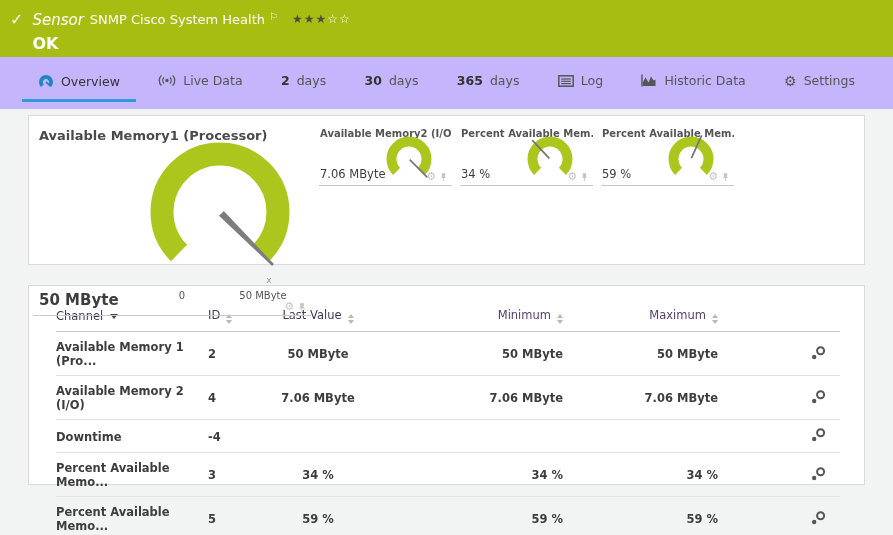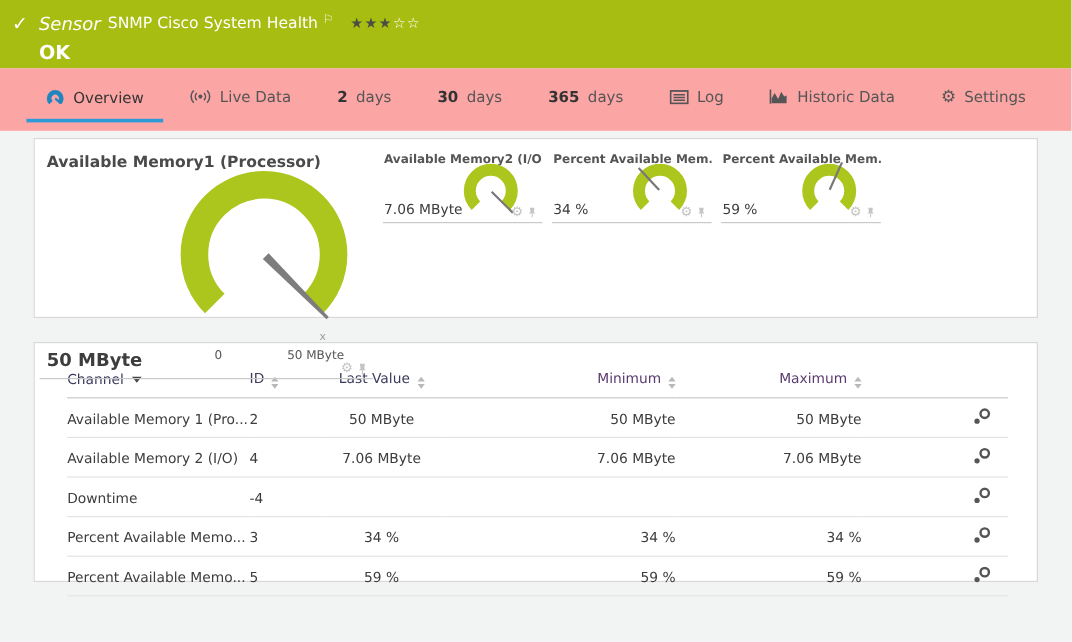"Overview" .tabs { background: #fca5a5 -> #c4b5fd }
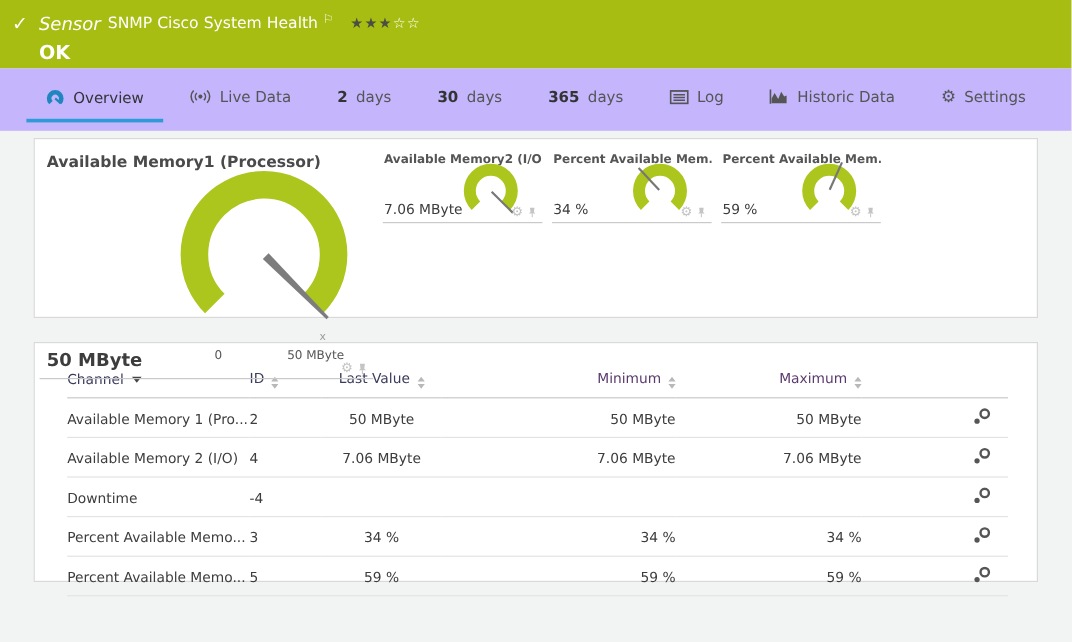"Available Memory 1 (Pro..." td { font-weight: none -> bold }
